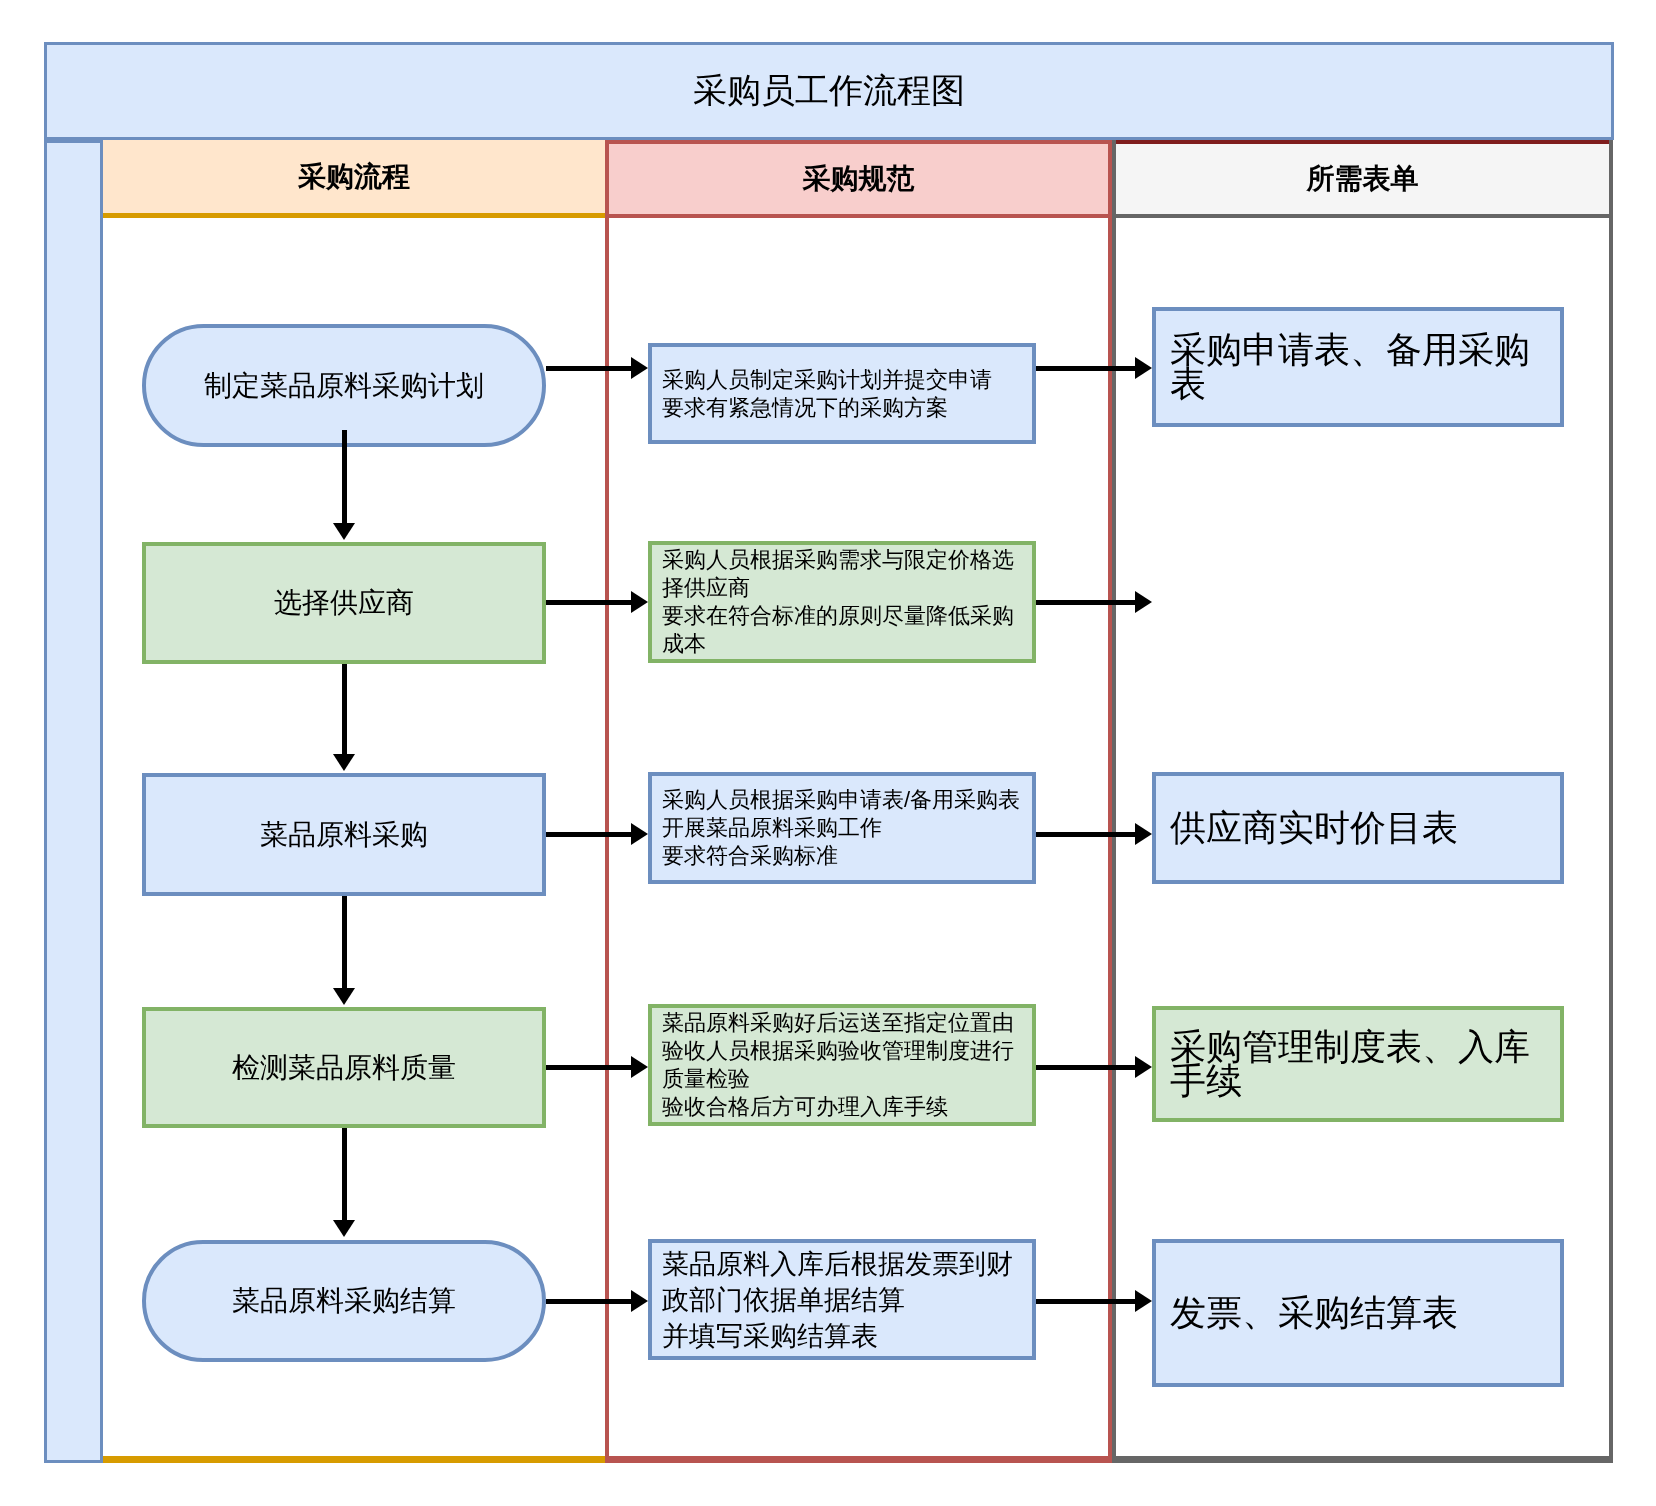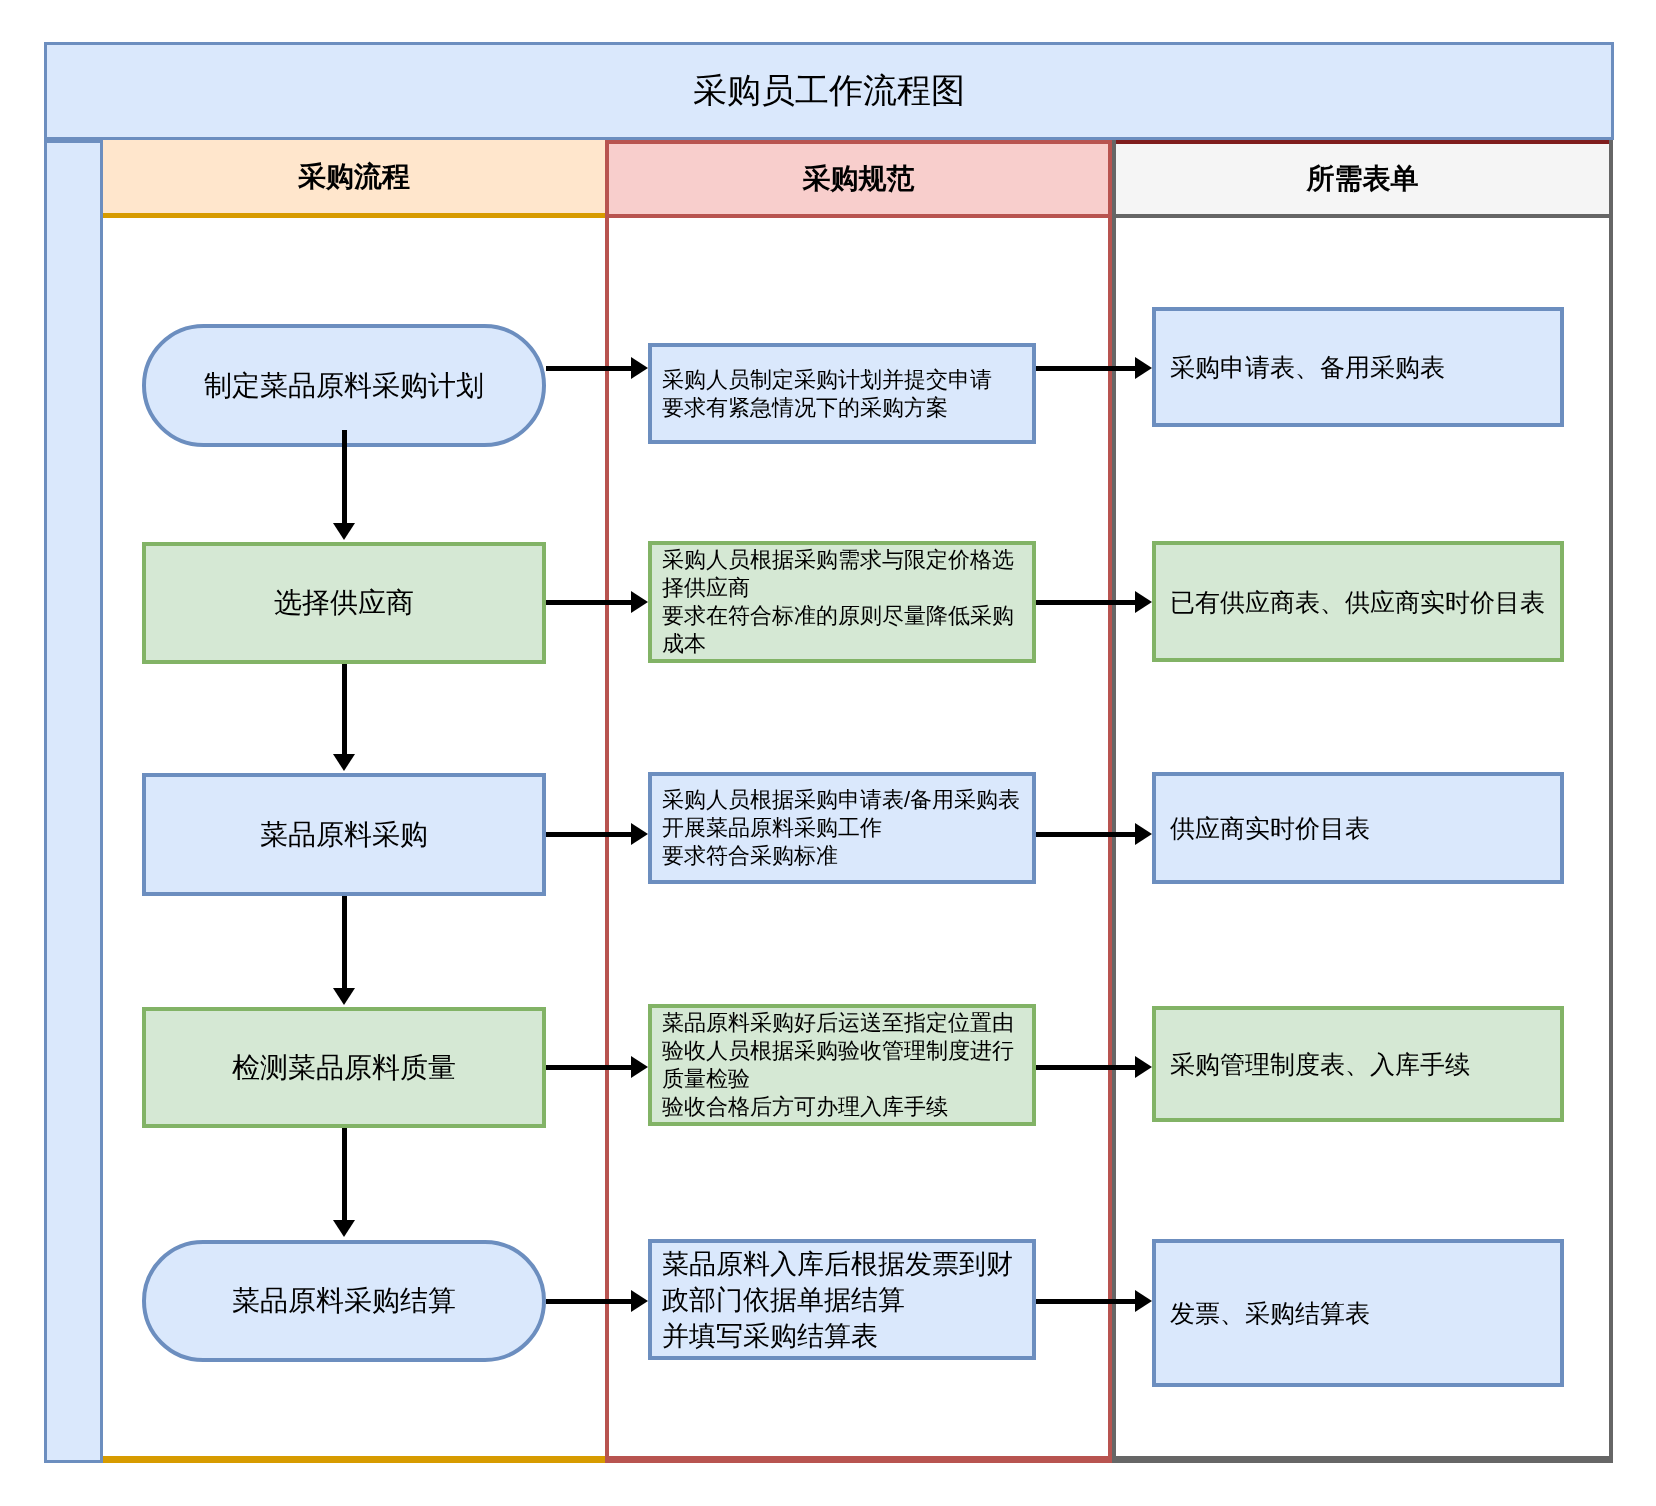"采购申请表、备用采购表" .rbox { font-size: 25px -> 36px }
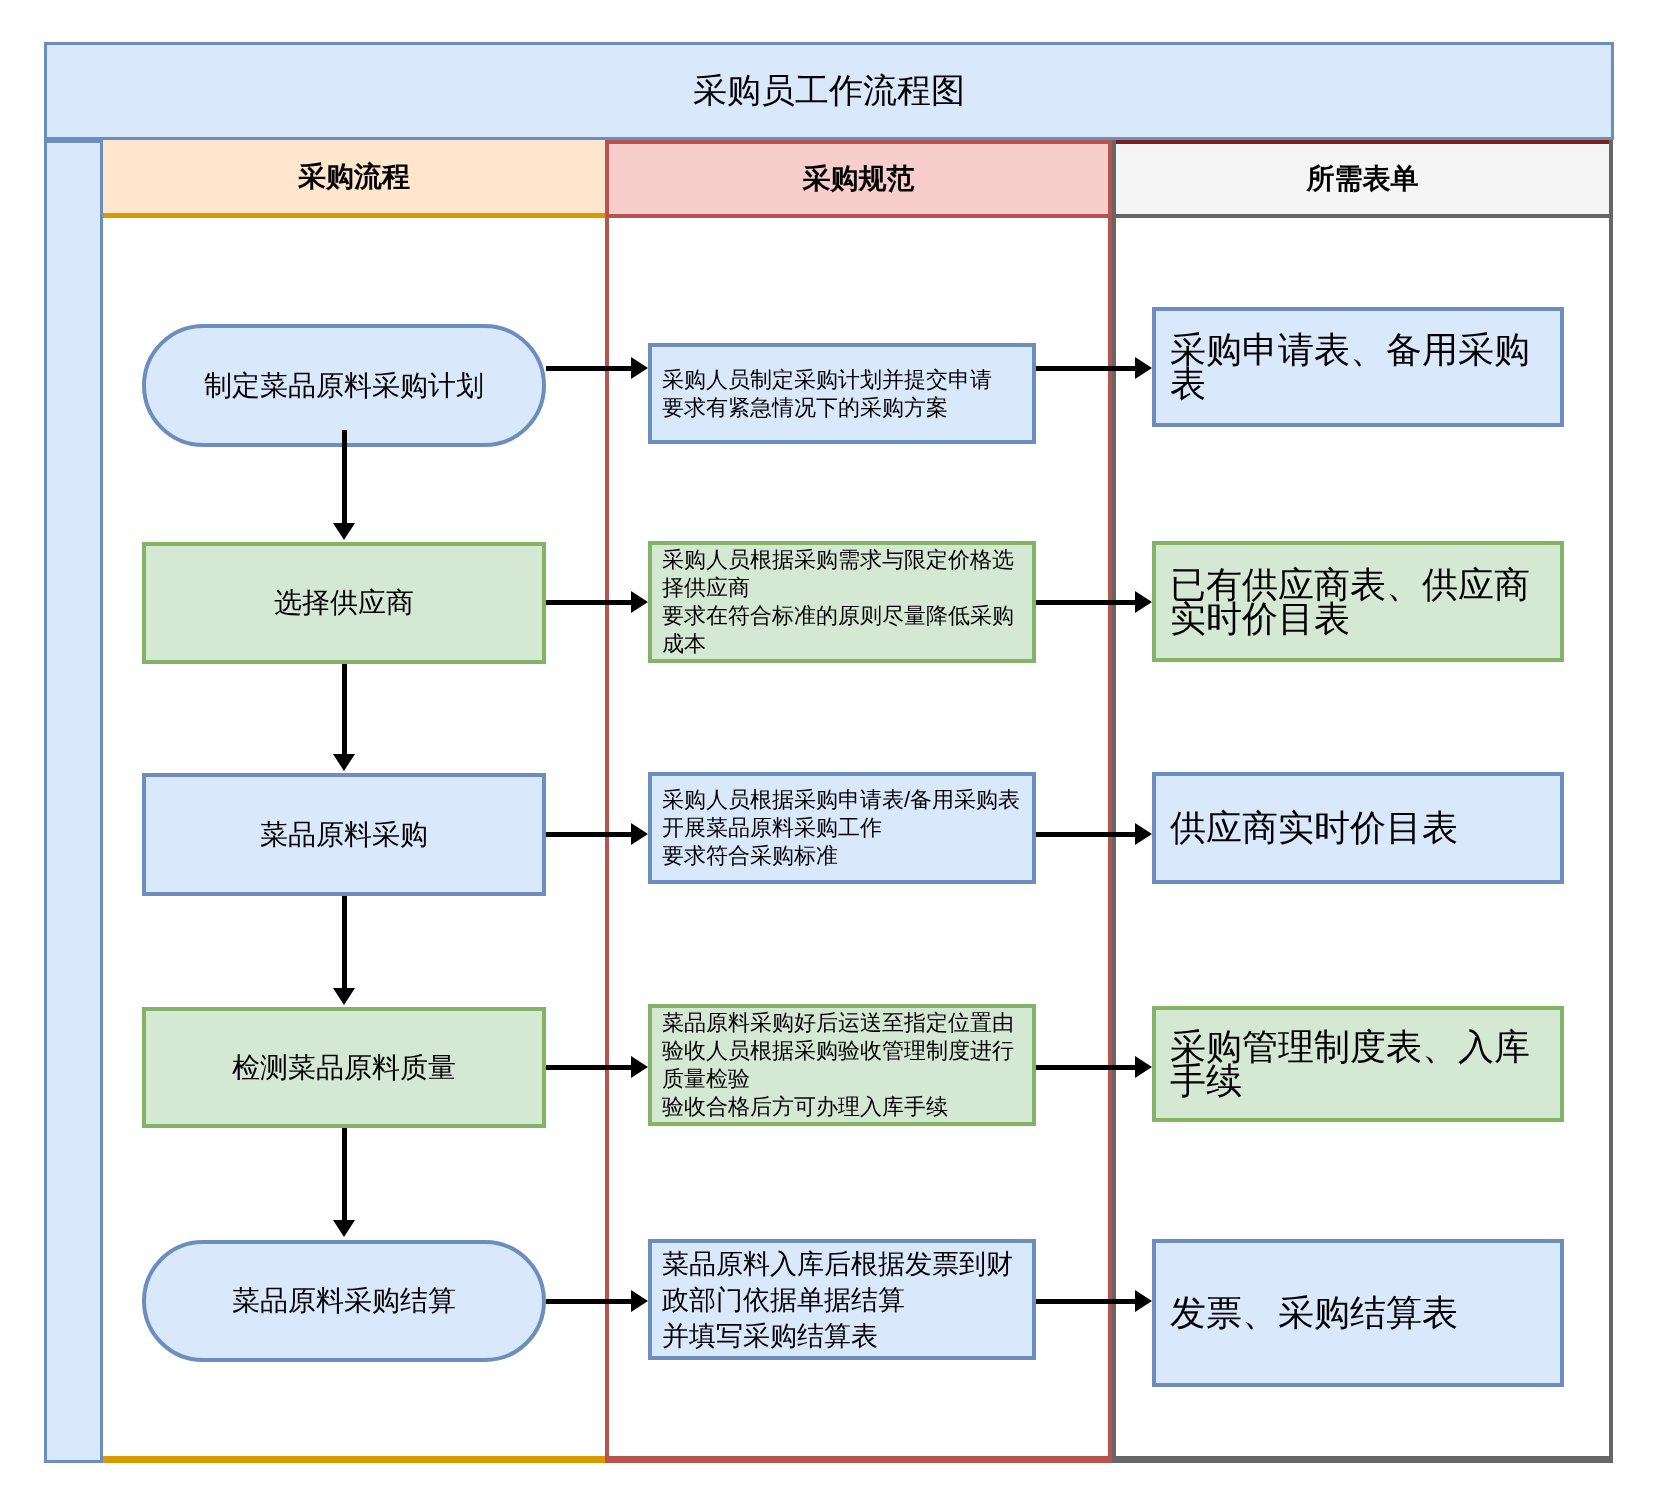"已有供应商表、供应商实时价目表" div.shape { html: <div>已有供应商表、供应商实时价目表</div> -> none }
